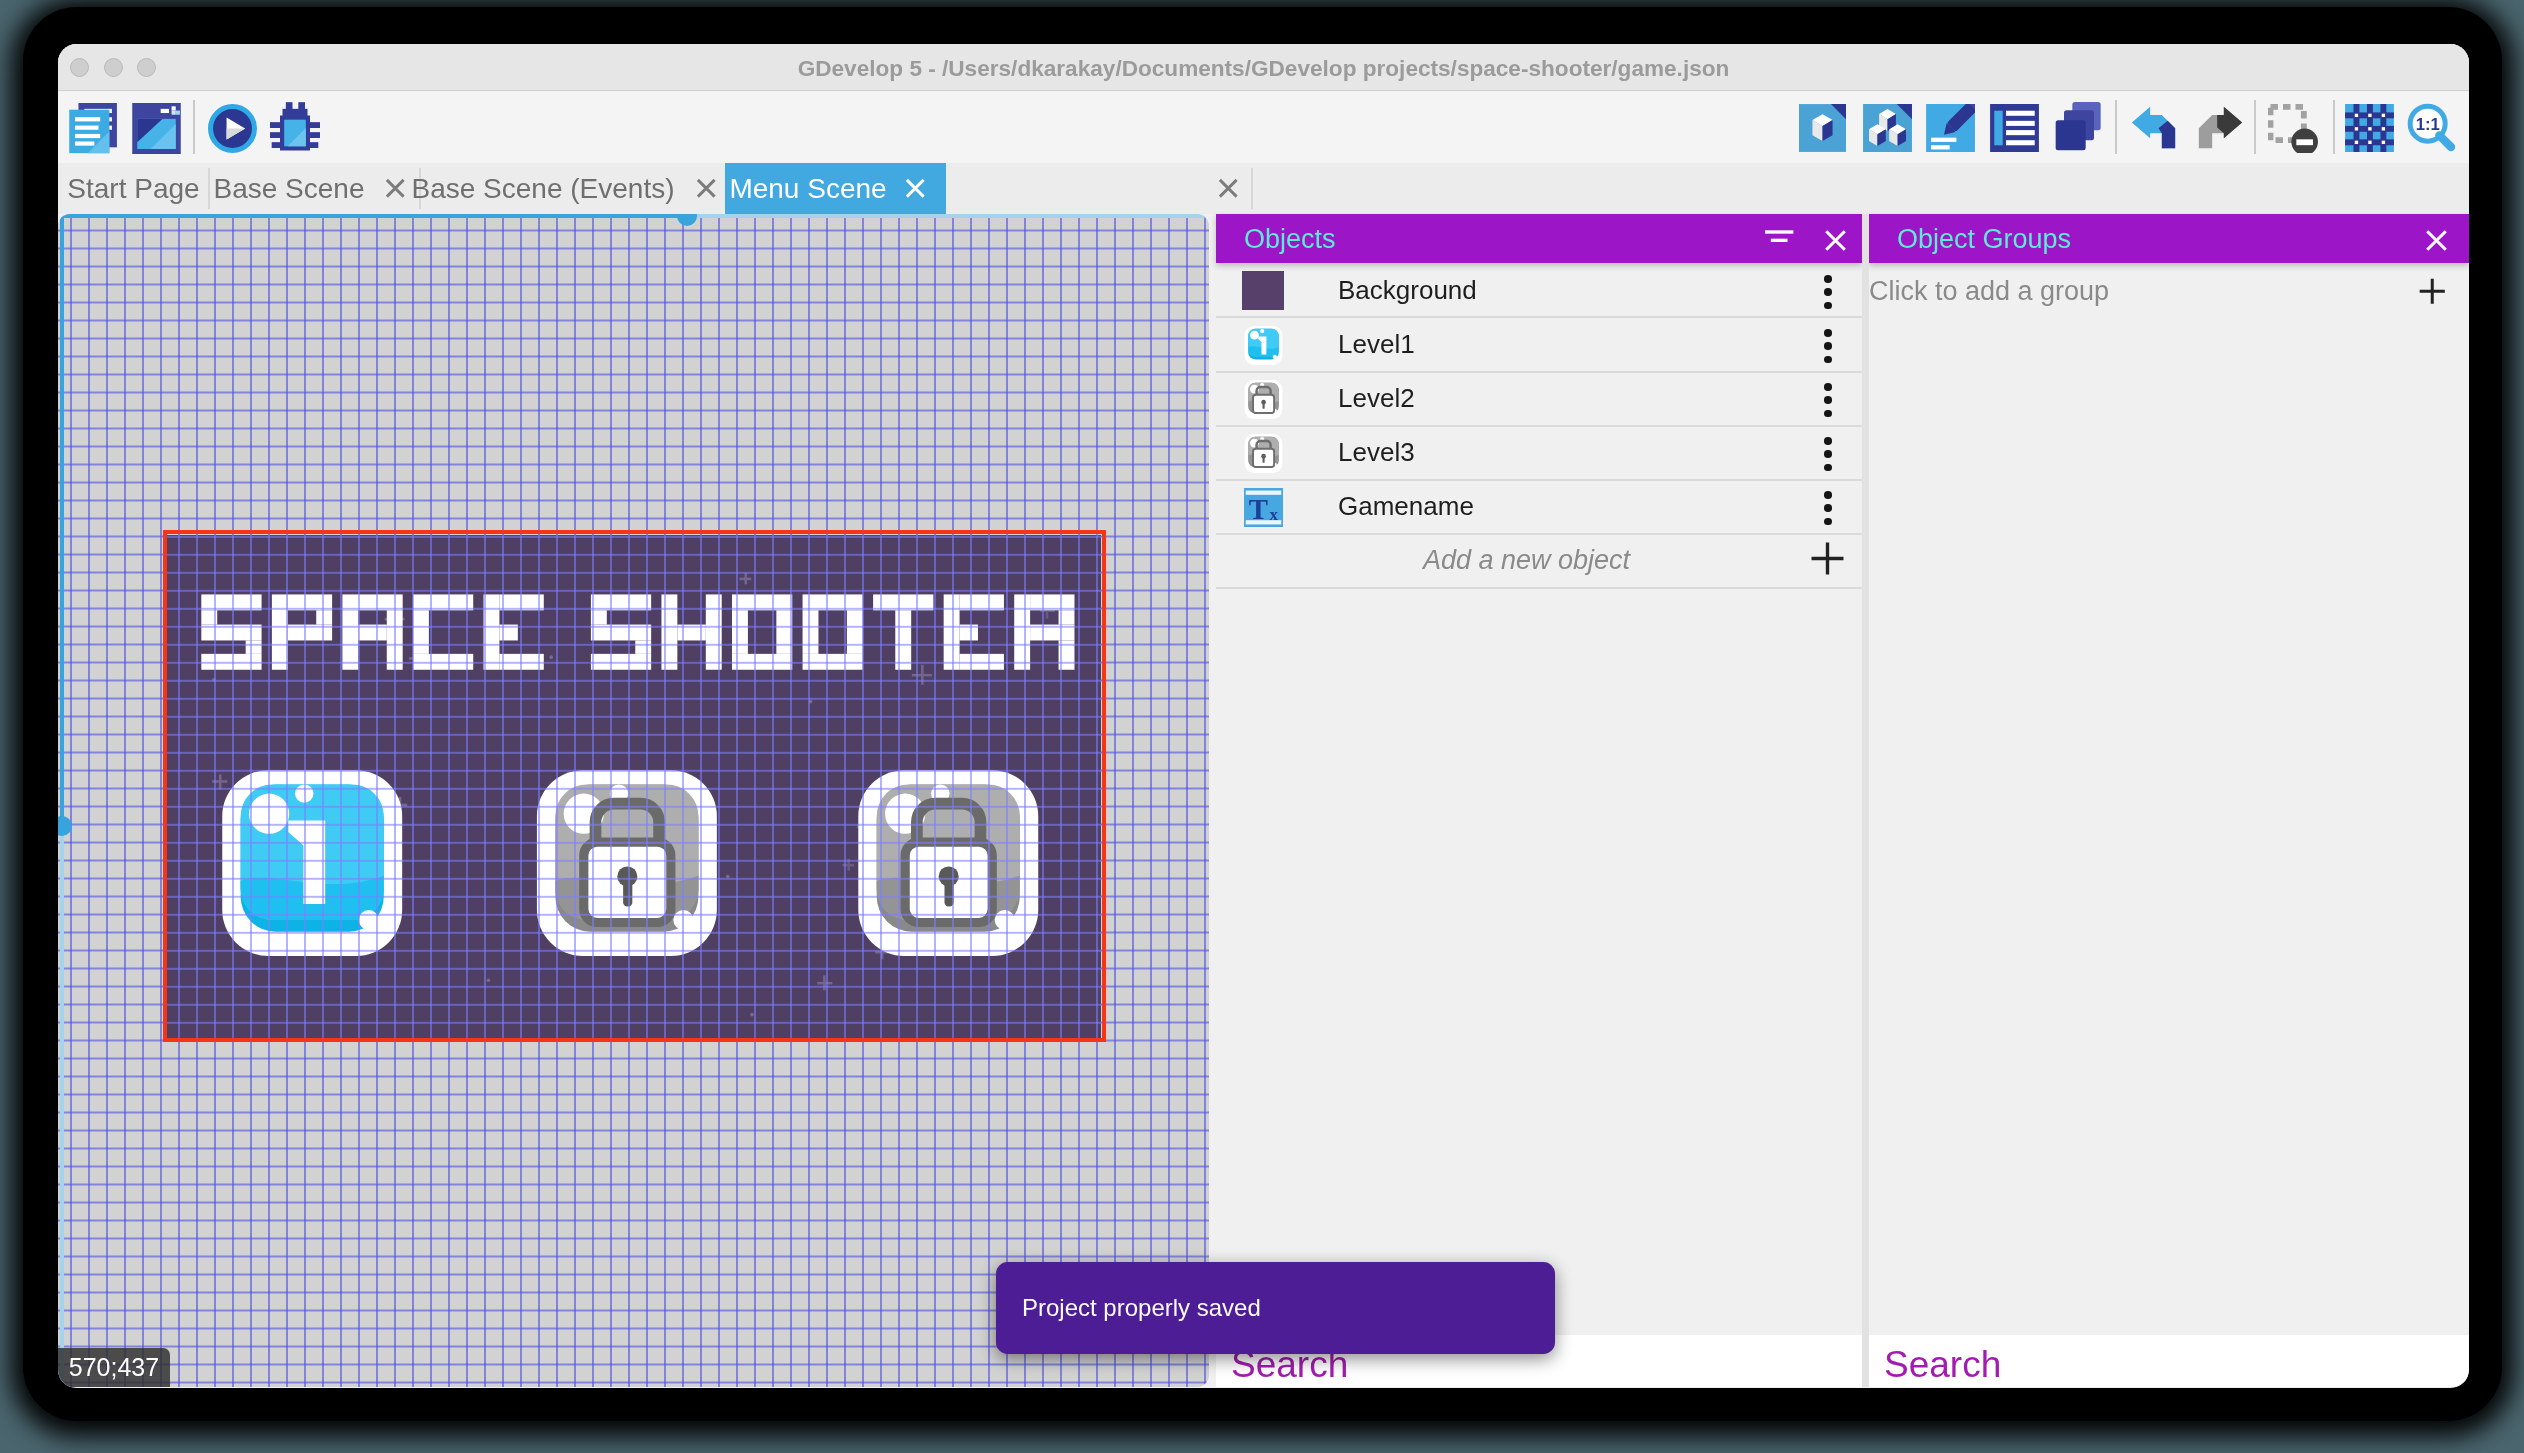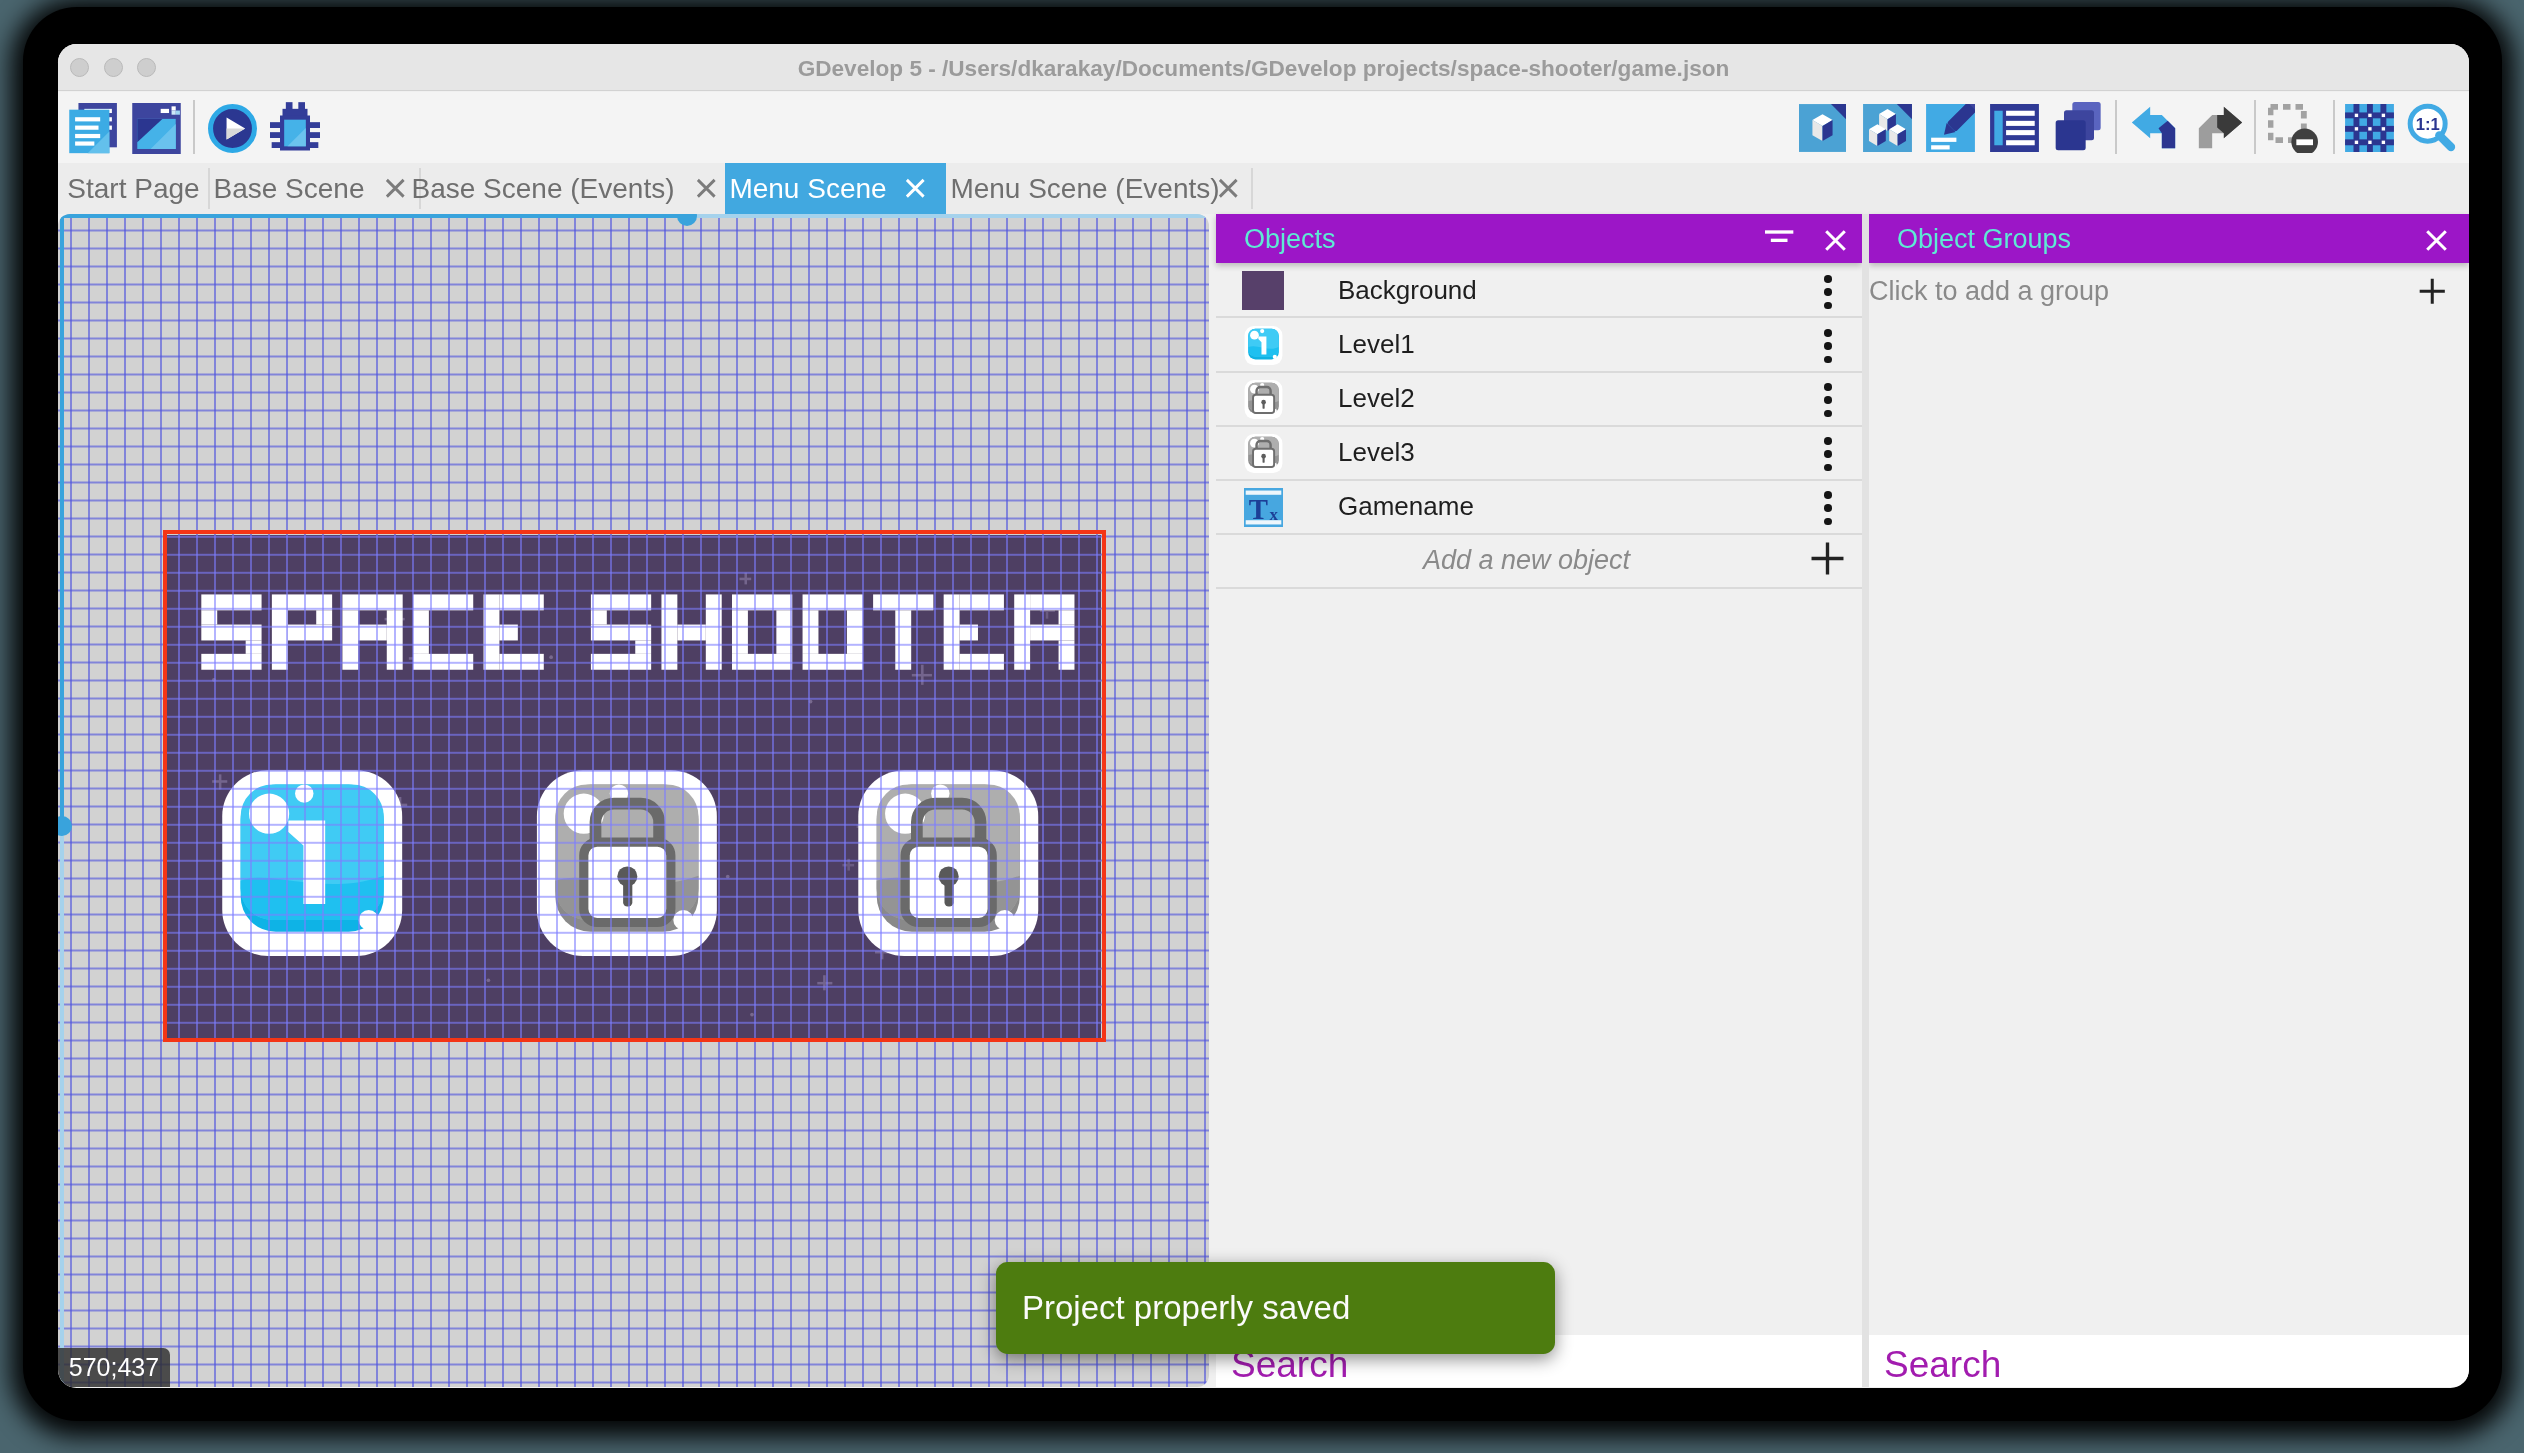"Menu Scene (Events)" div.abs { html: <div> <div>Menu Scene (Events)</div> </div> -> none }
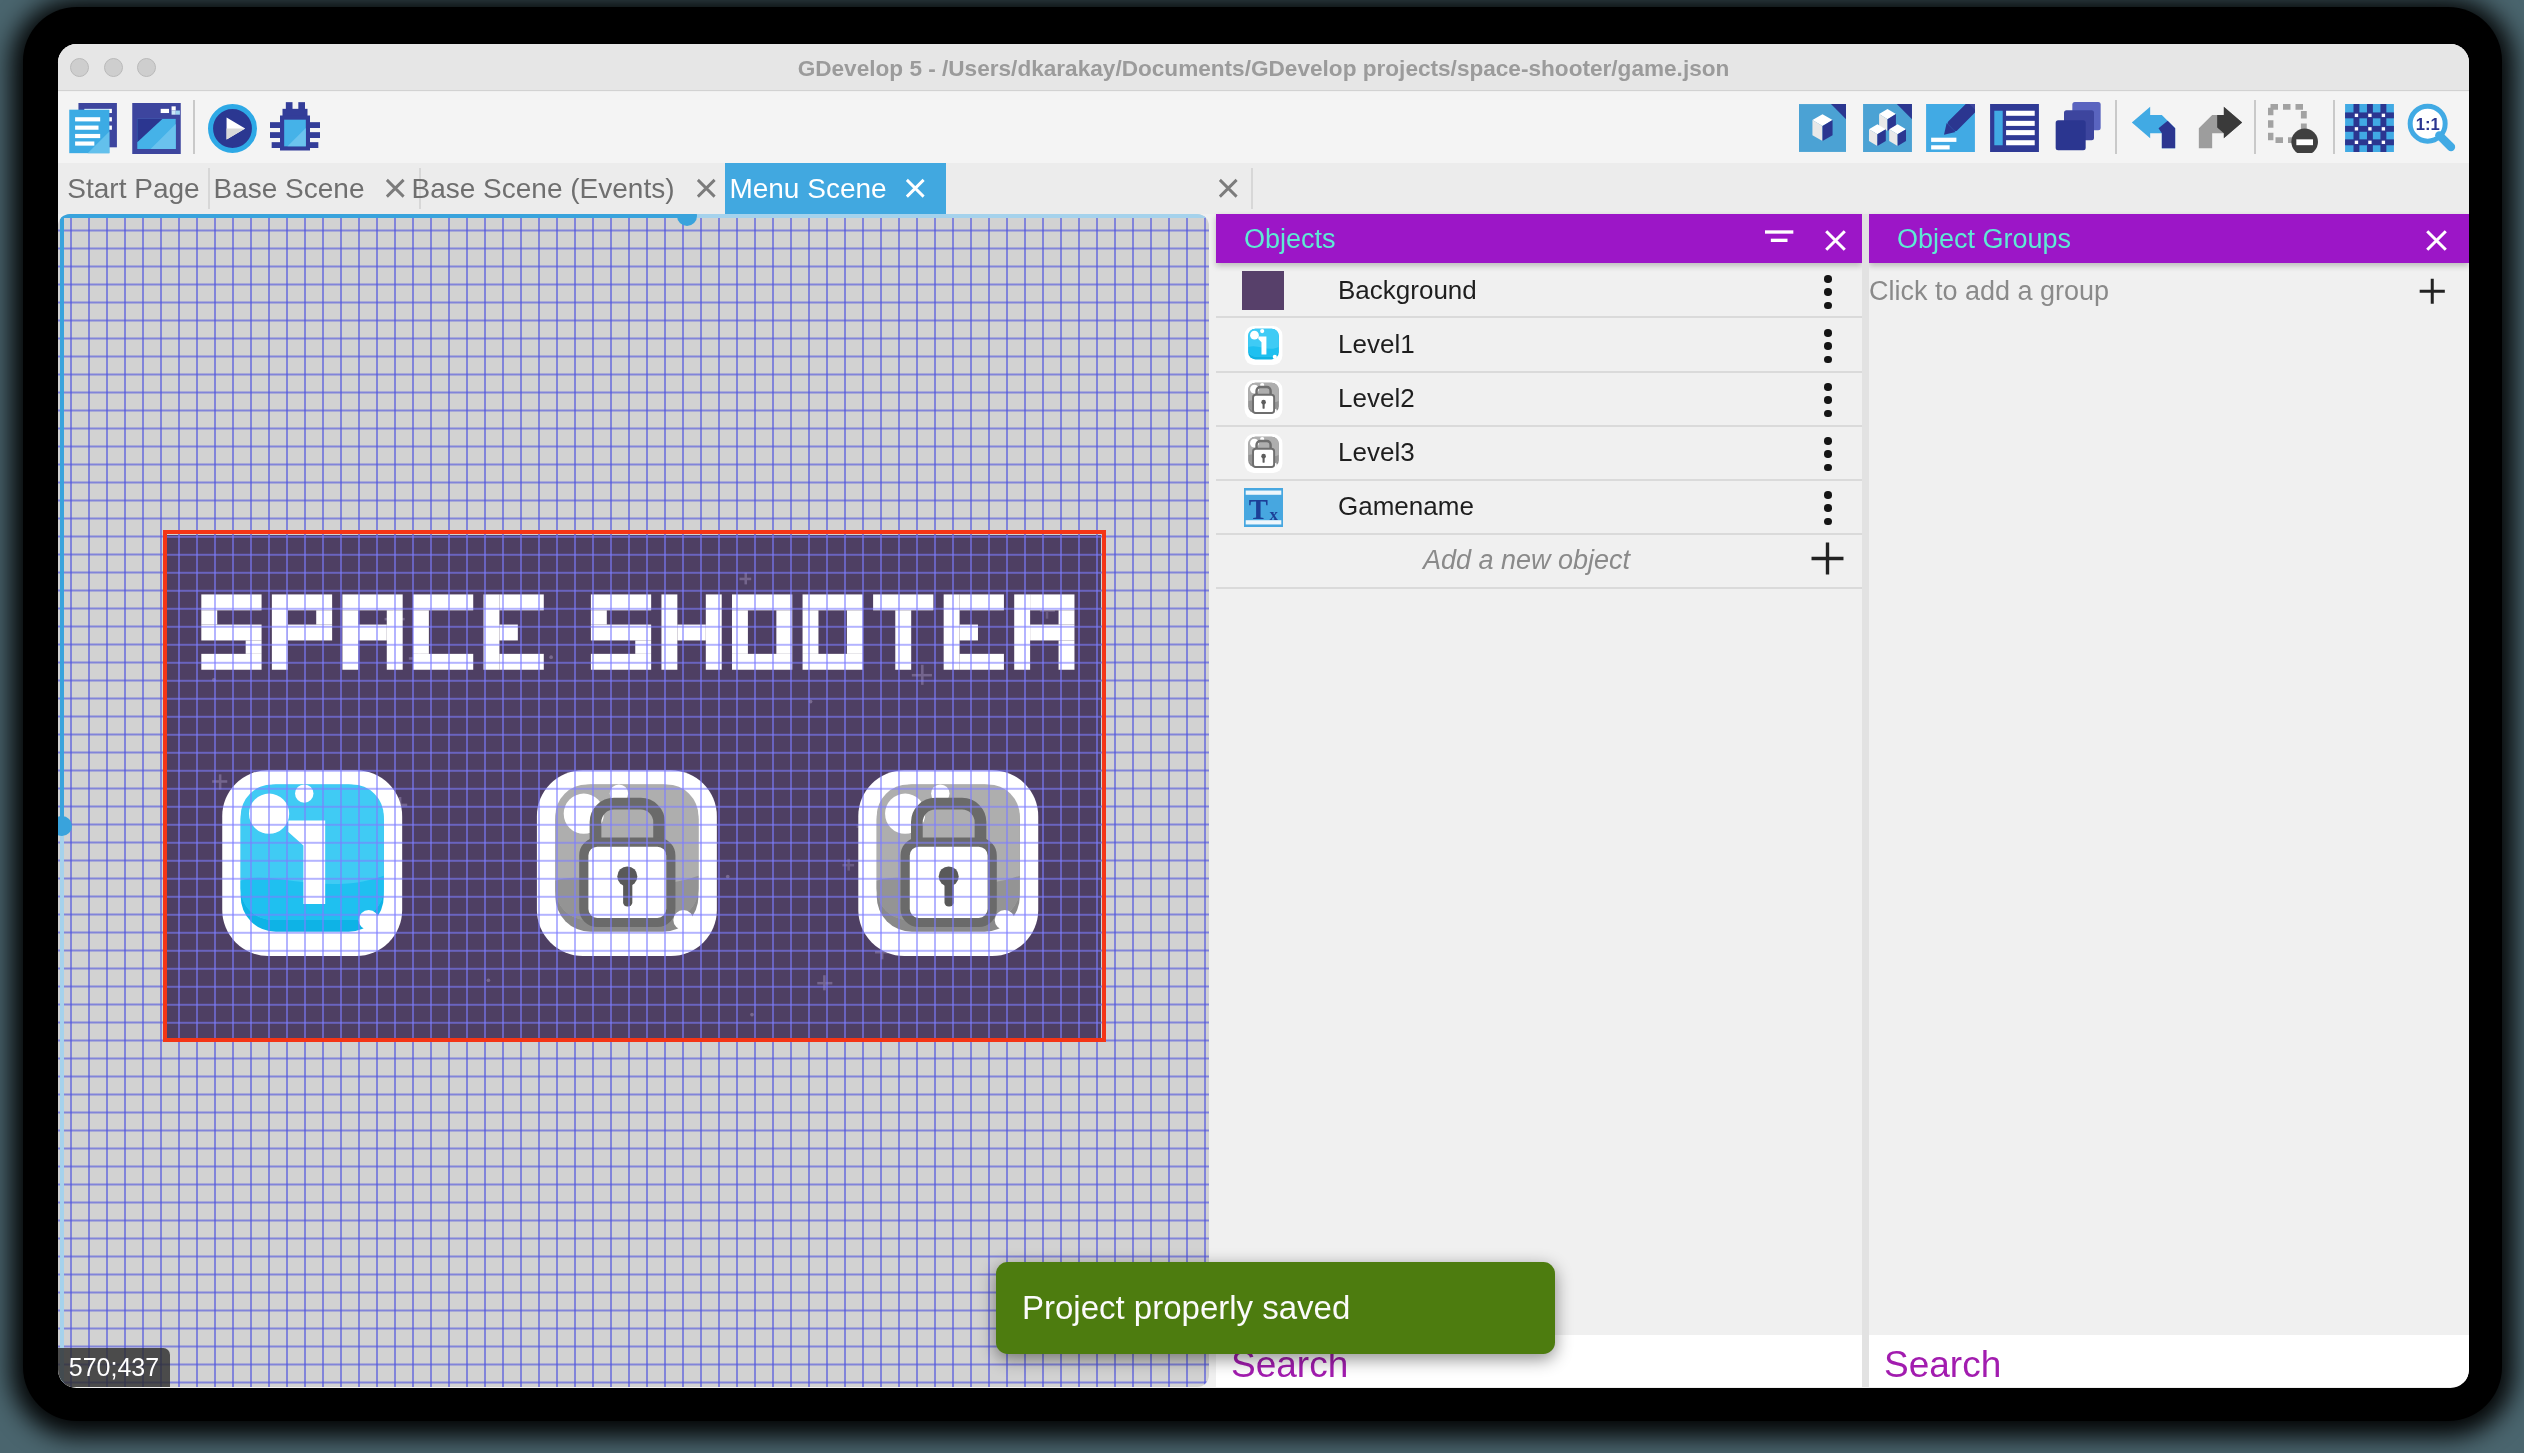"Project properly saved" .toast { background: #4d7c0f -> #4c1d95; font-size: 33px -> 24px }
